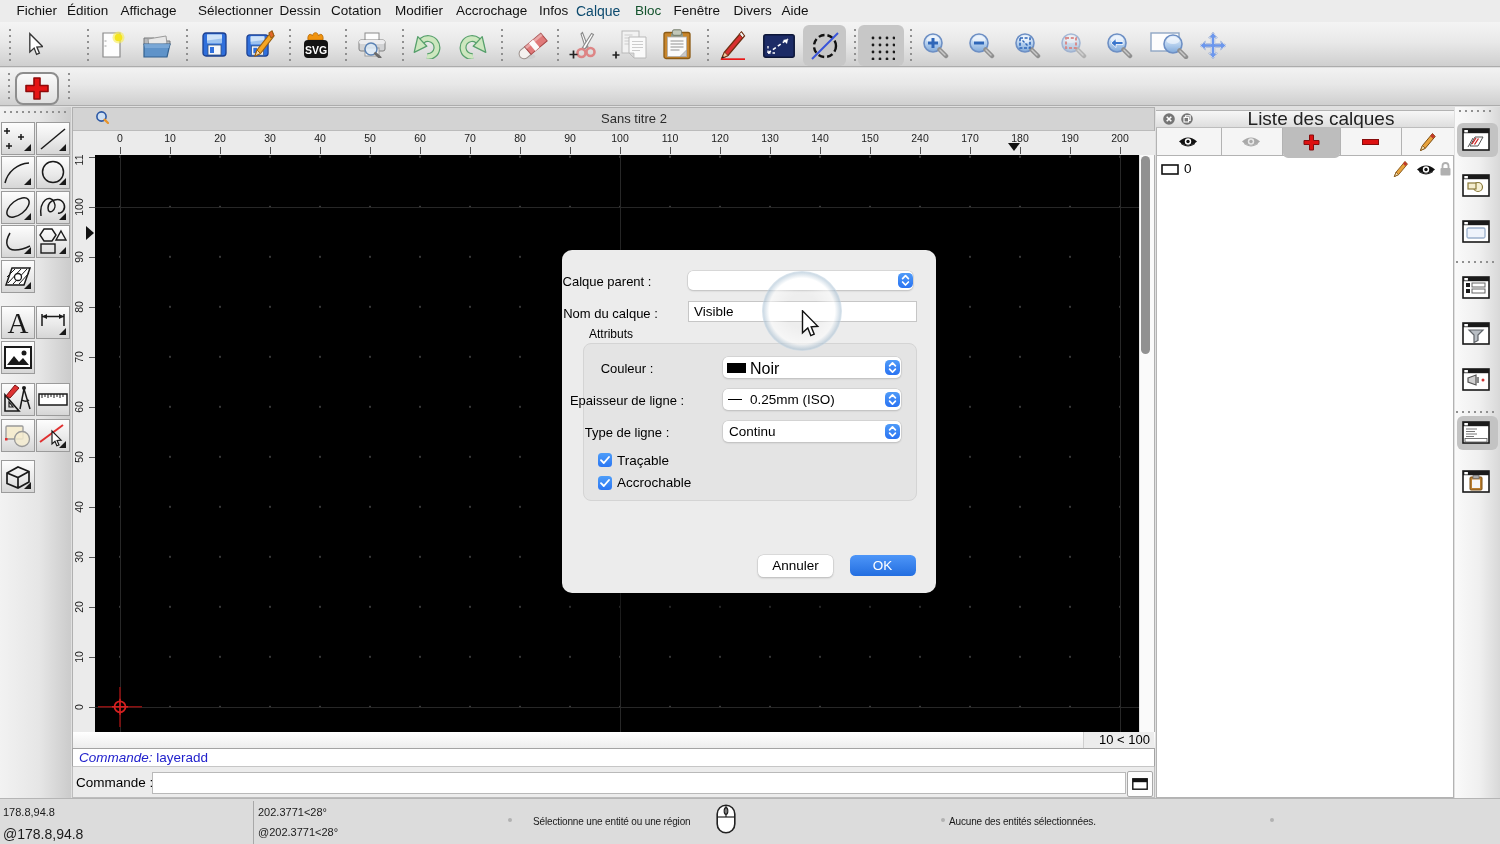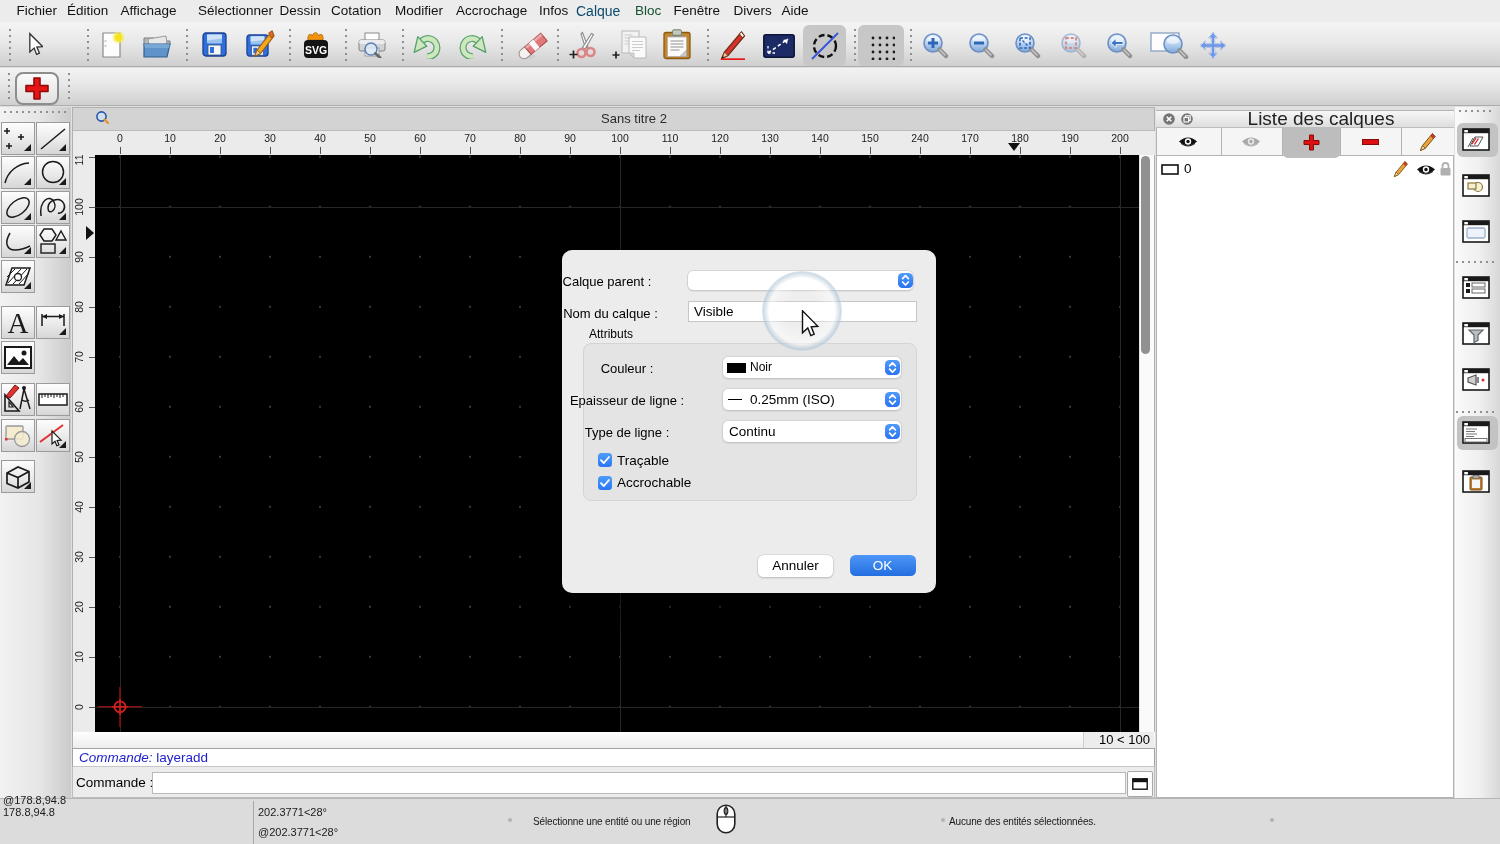"Noir" span.abs { font-size: 12px -> 16px }
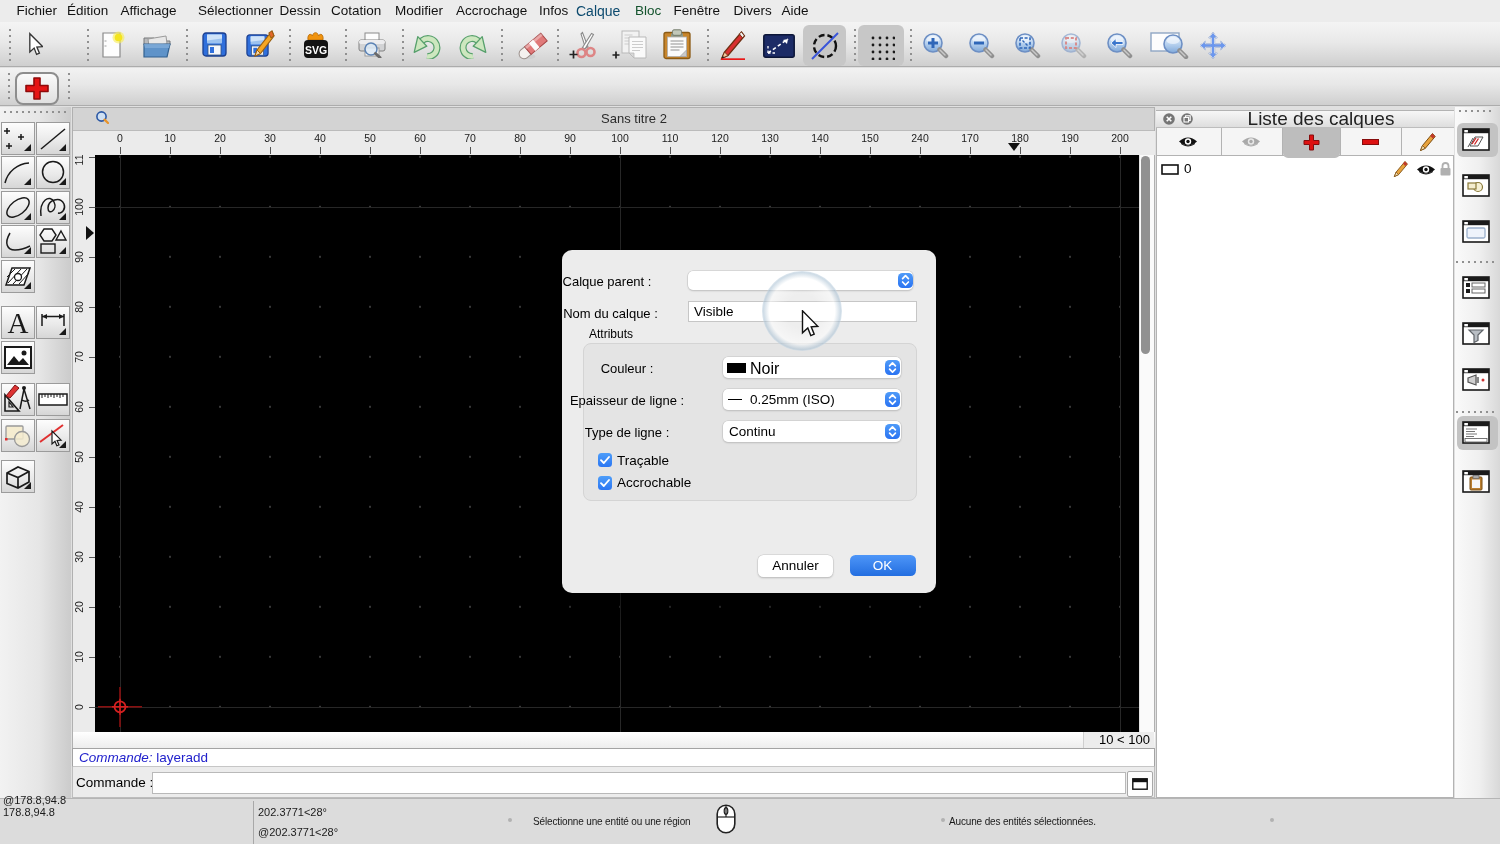"@178.8,94.8" span { font-size: 11px -> 14px; top: 794px -> 826px }
